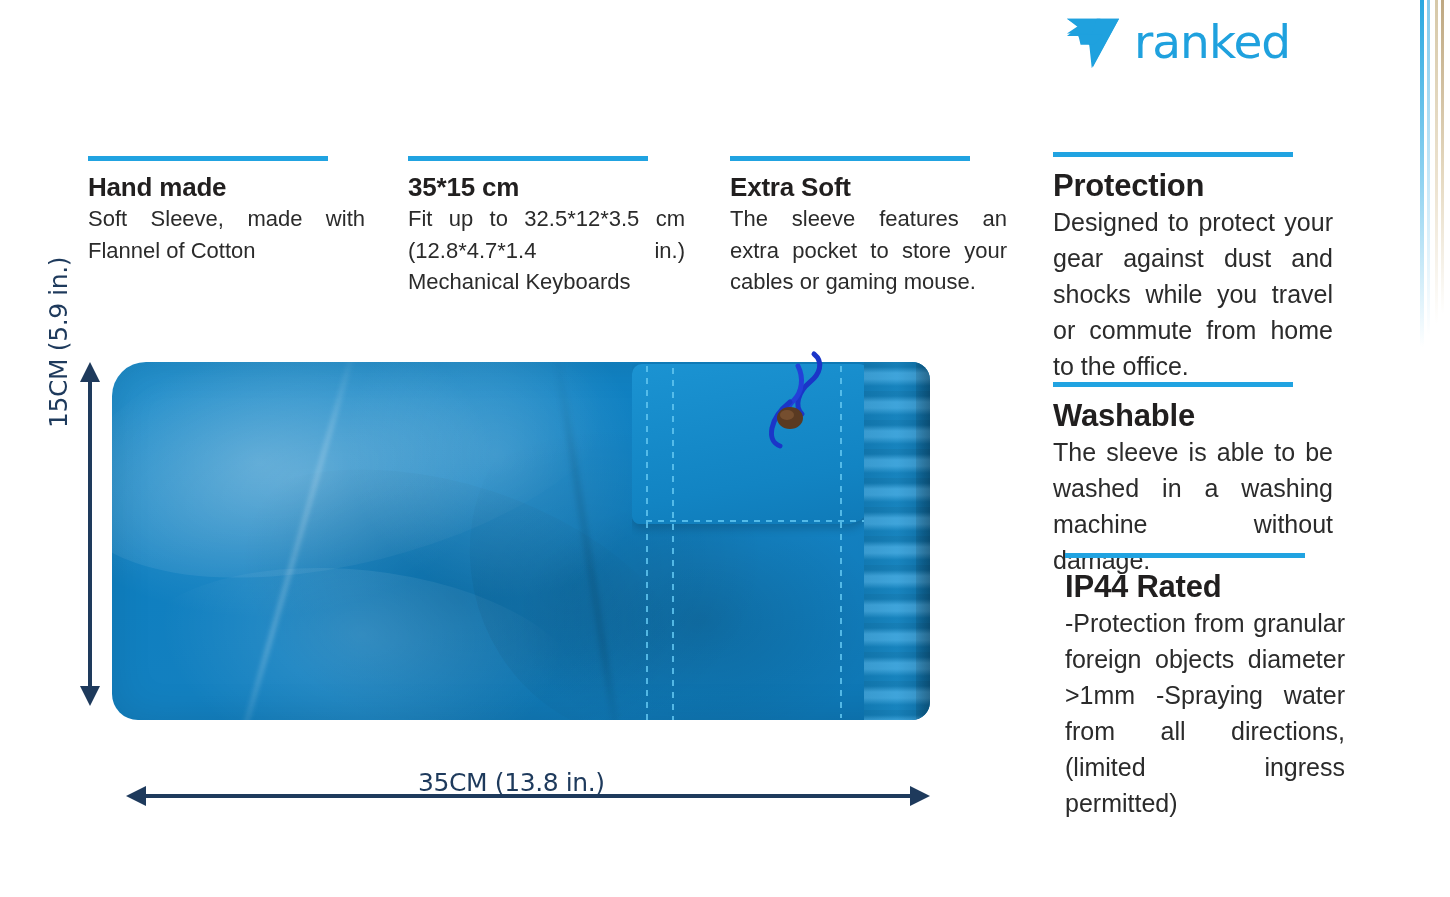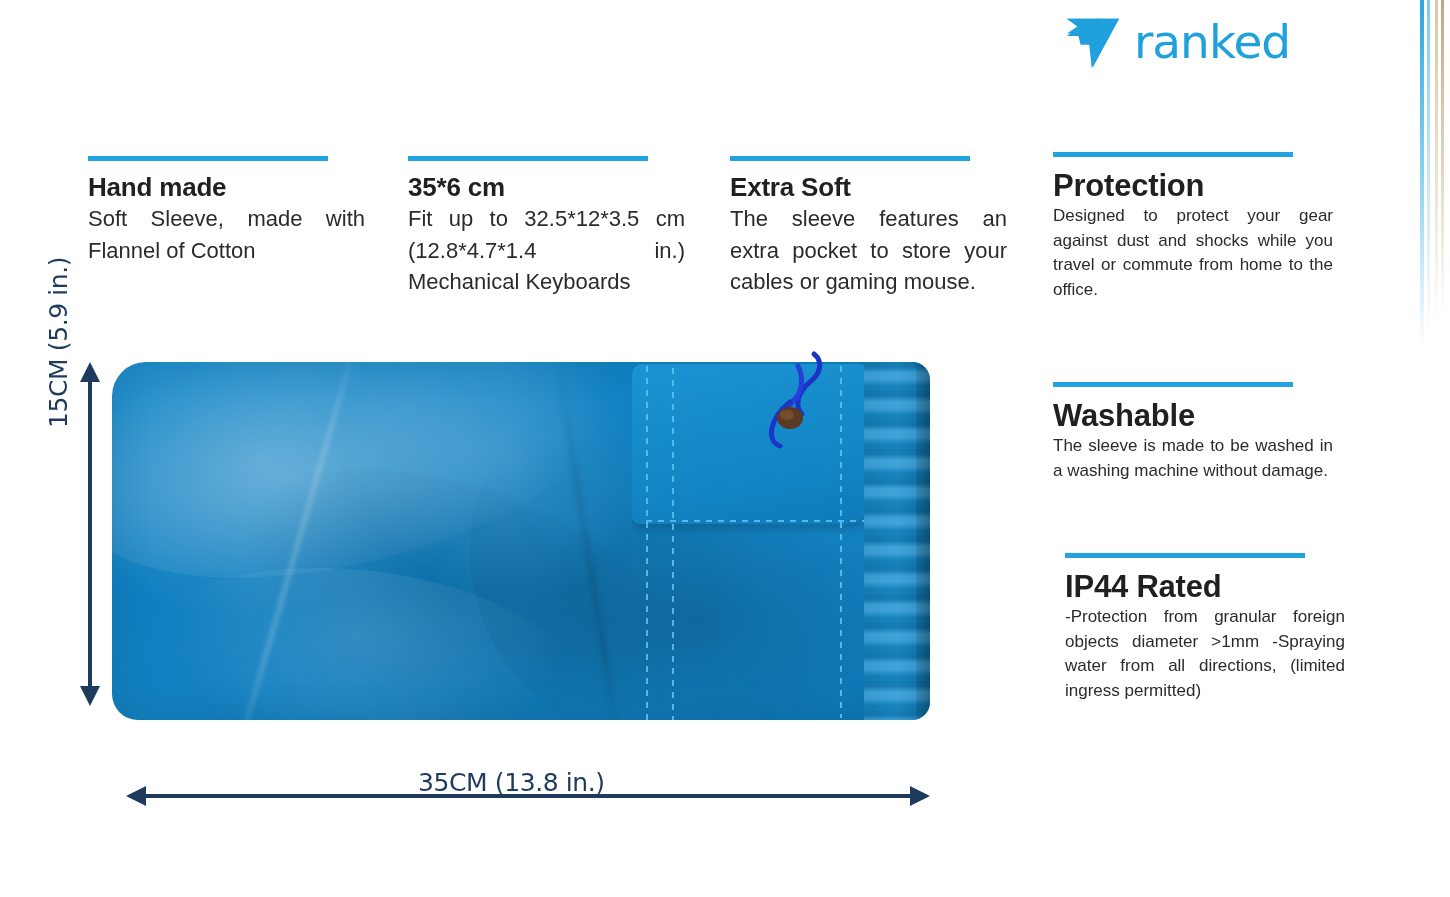"35*6 cm" div.feat-title { text: 6 -> 15 }
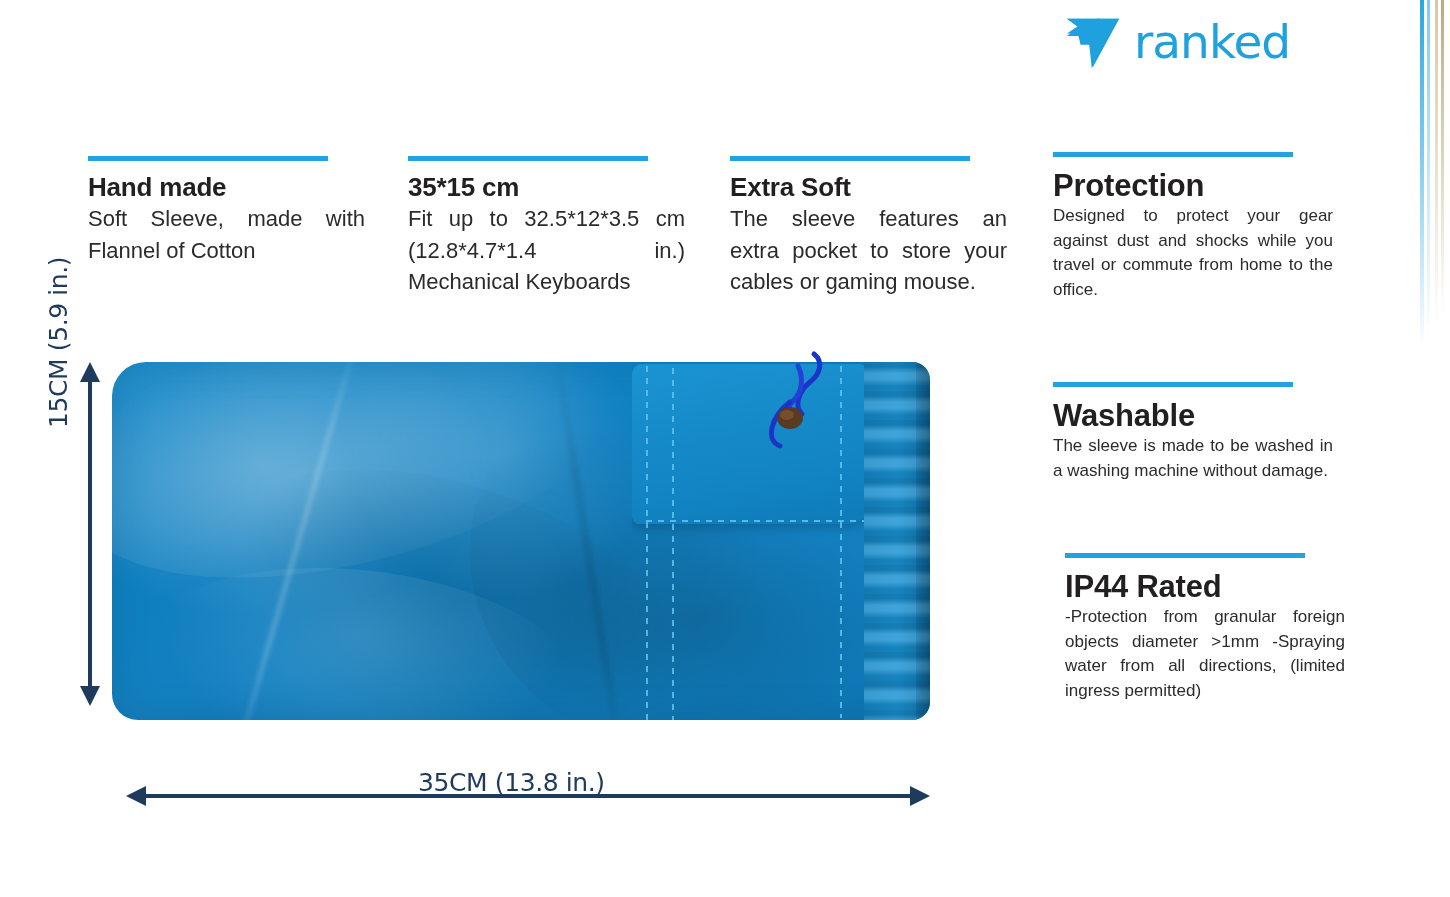"Designed to protect your gear" .side-col .feat-body { font-size: 17px -> 25px }
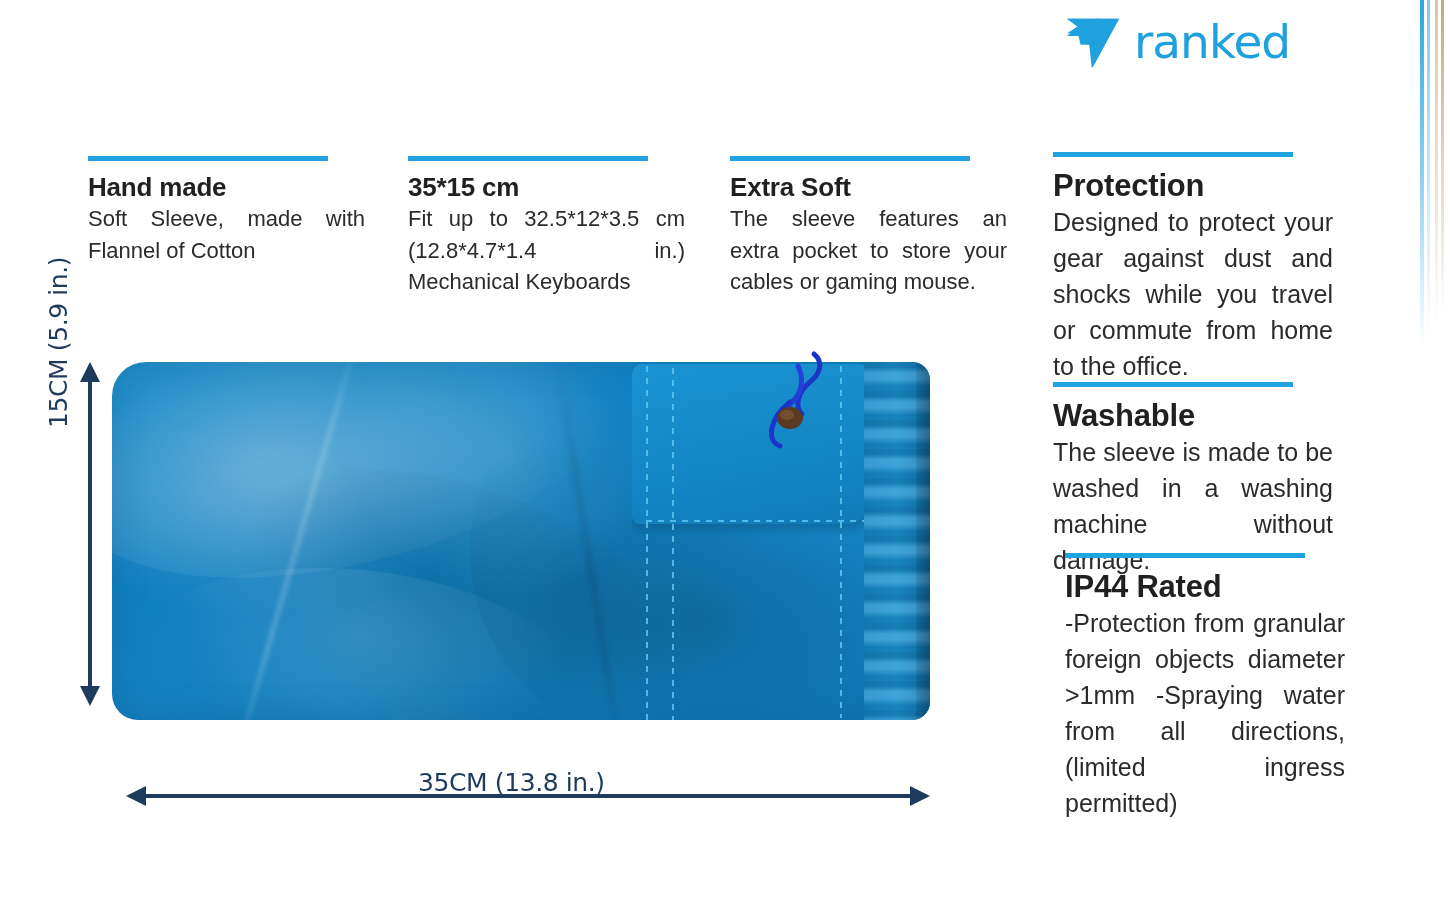"The sleeve is made to" div.feat-body { text: made -> able }
